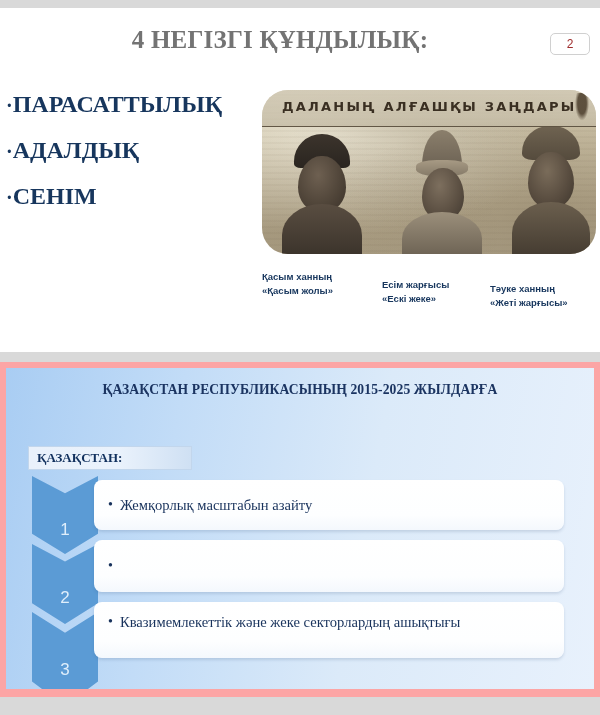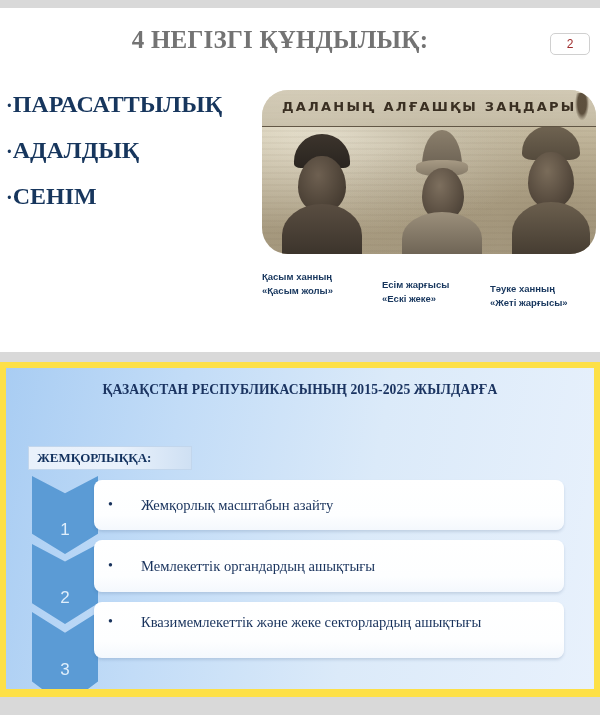"ҚАЗАҚСТАН РЕСПУБЛИКАСЫНЫҢ 2015-2025" .slide-three { background: #fde047 -> #fca5a5 }
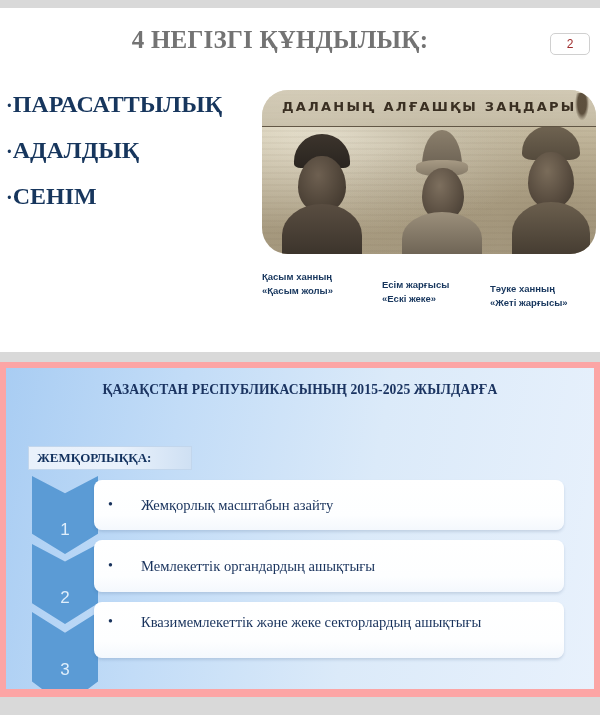"ЖЕМҚОРЛЫҚҚА:" div.goals-tag { text: ЖЕМҚОРЛЫҚҚА -> ҚАЗАҚСТАН }
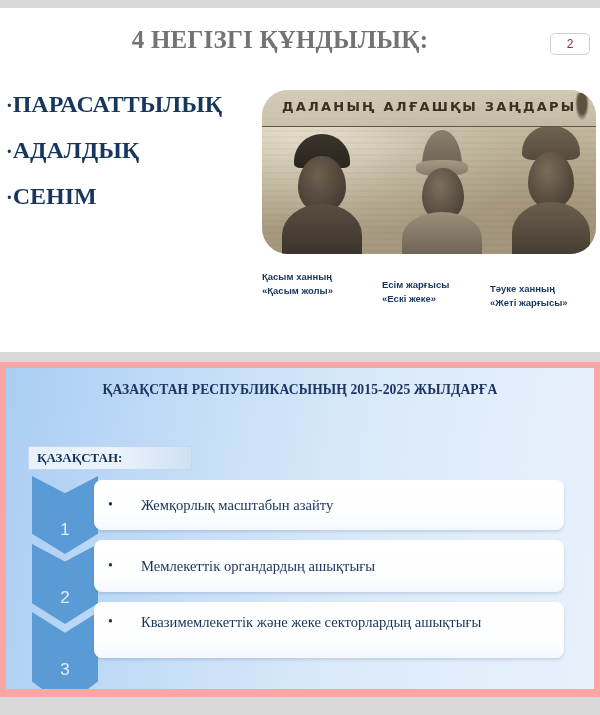"Жемқорлық масштабын азайту" .goal-text { margin-left: 21px -> none }
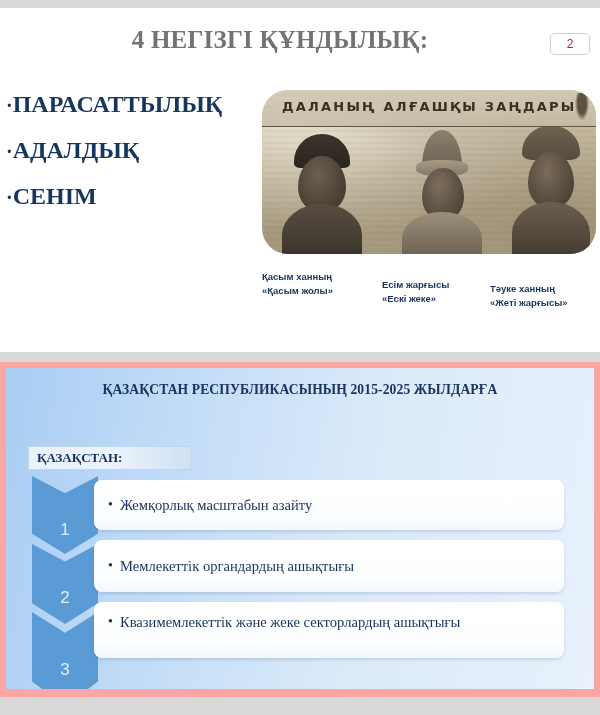"Мемлекеттік органдардың ашықтығы" span.goal-text { html: <span>Мемлекеттік органдардың ашықтығы</span> -> none }
